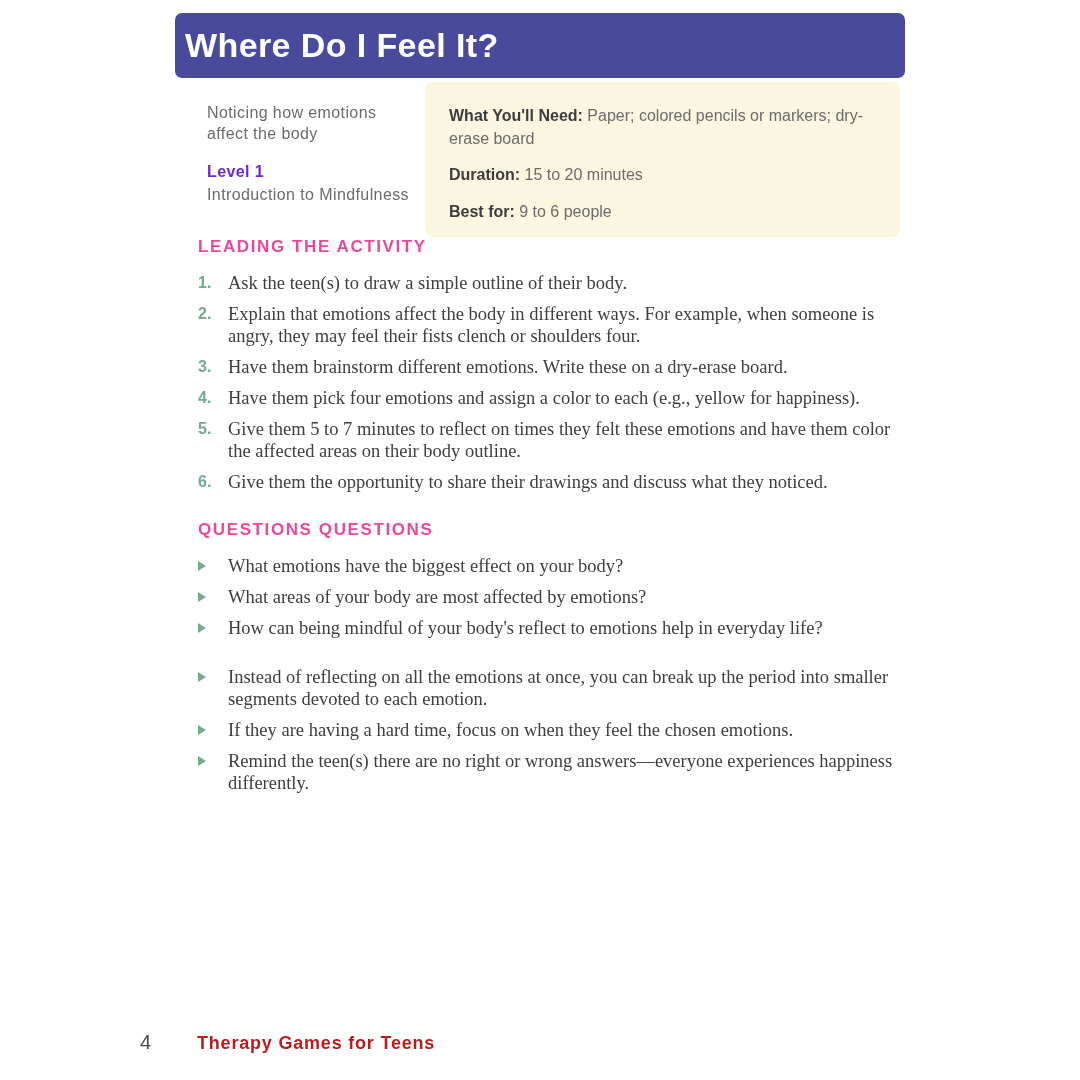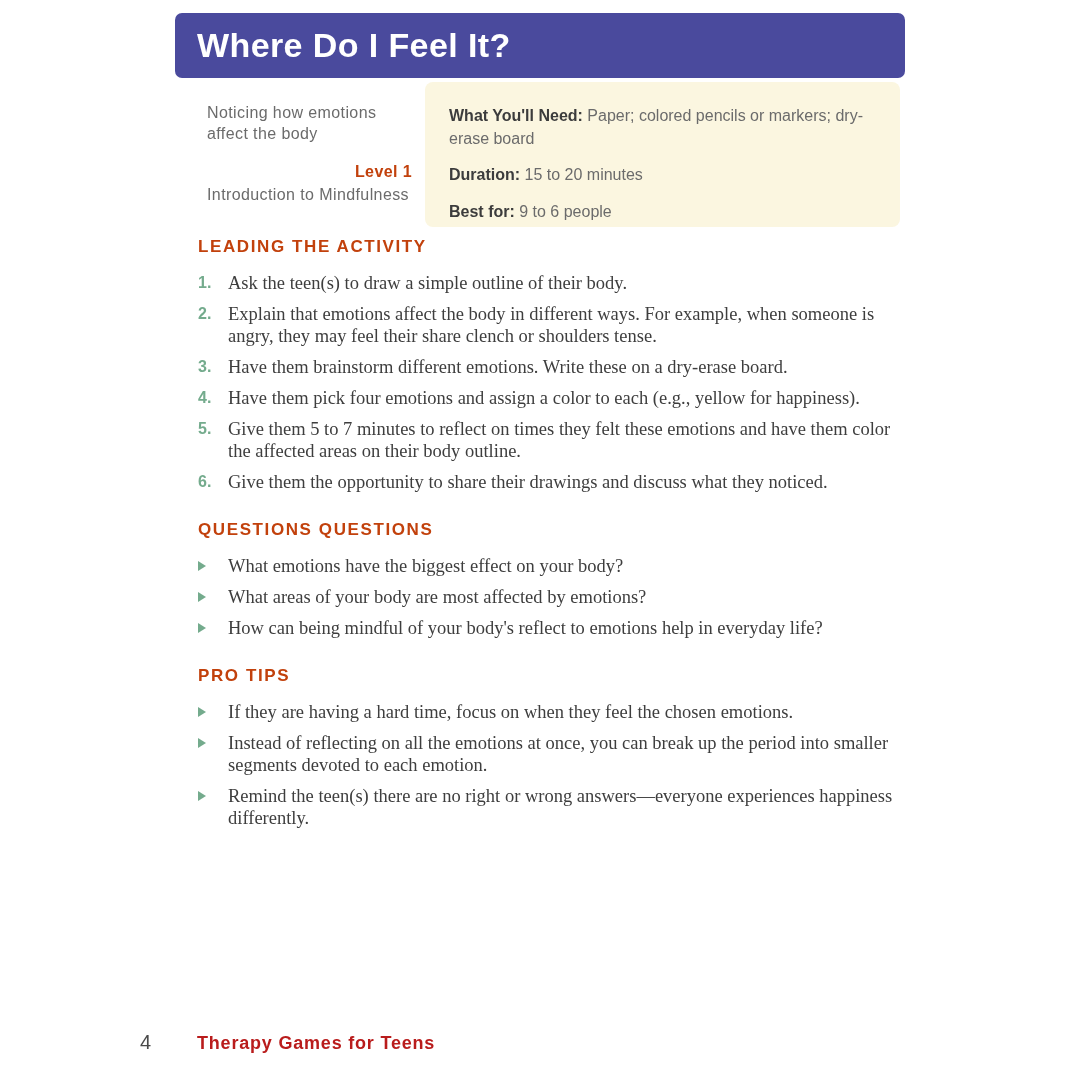"Where Do I Feel It?" .banner { padding-left: 22px -> 10px }
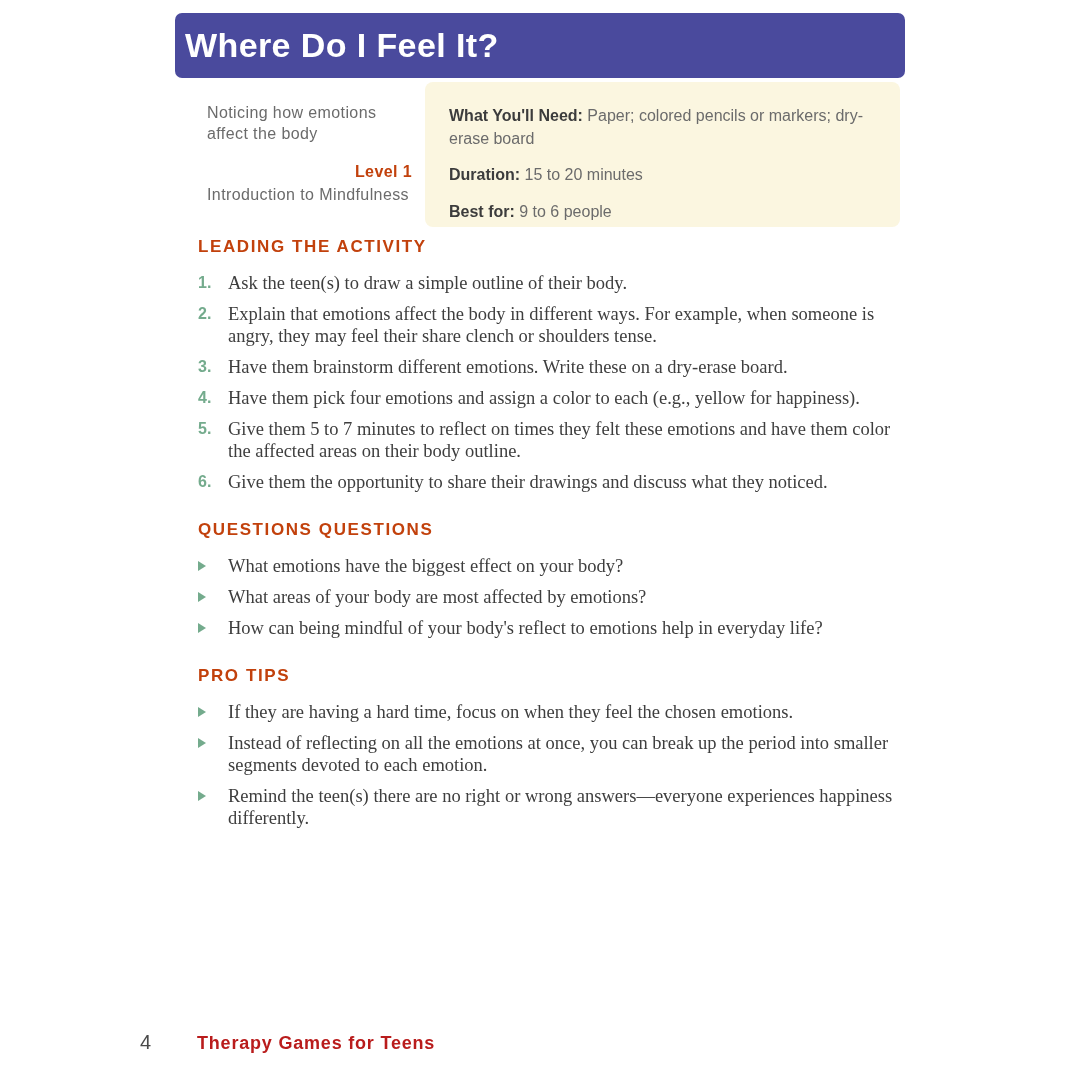"What You'll Need: Paper; colored" .info-box { padding: 22px 24px 4px 24px -> 22px 24px 14px 24px }
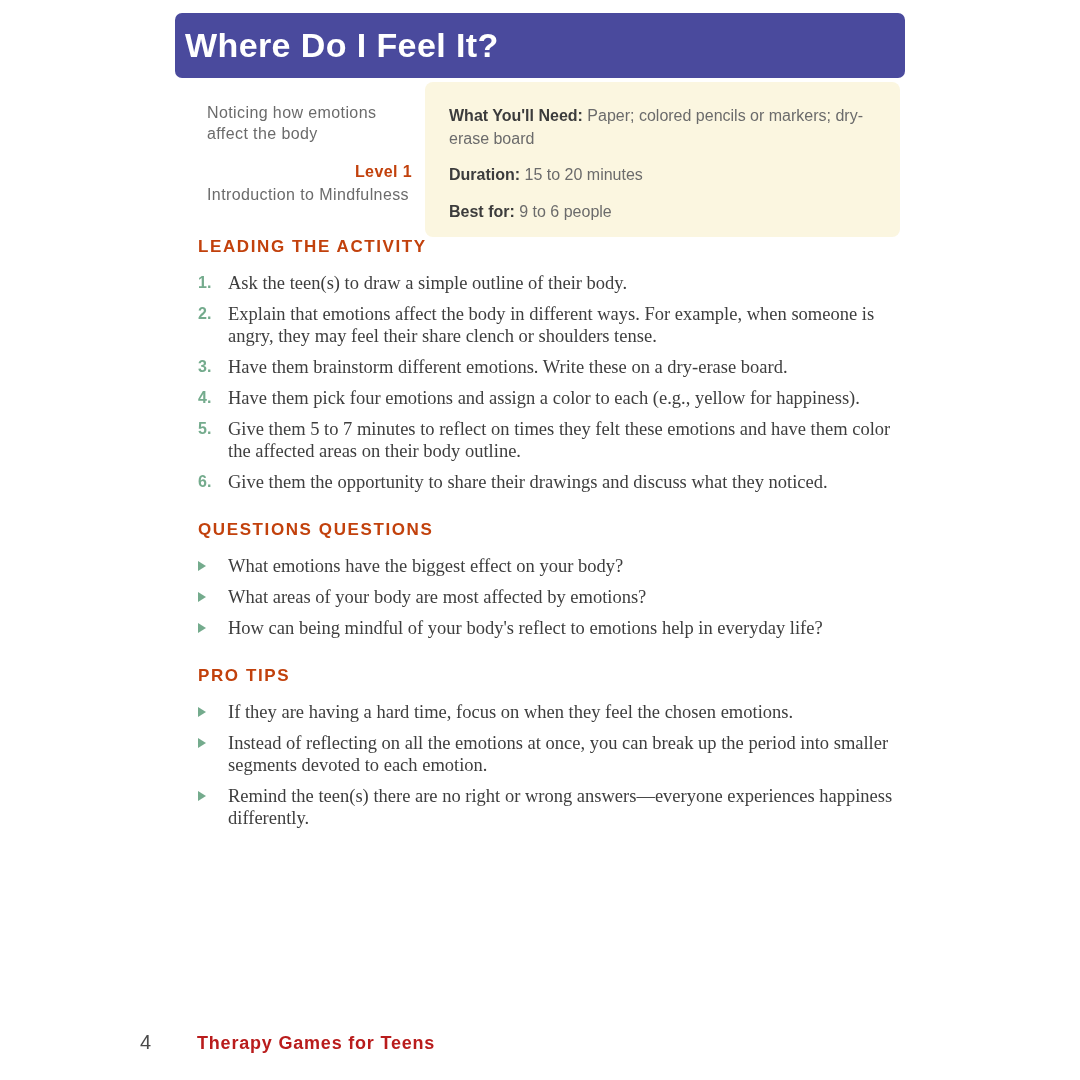"Level 1" .side-level { color: #c2410c -> #6d28d9; text-align: right -> none }
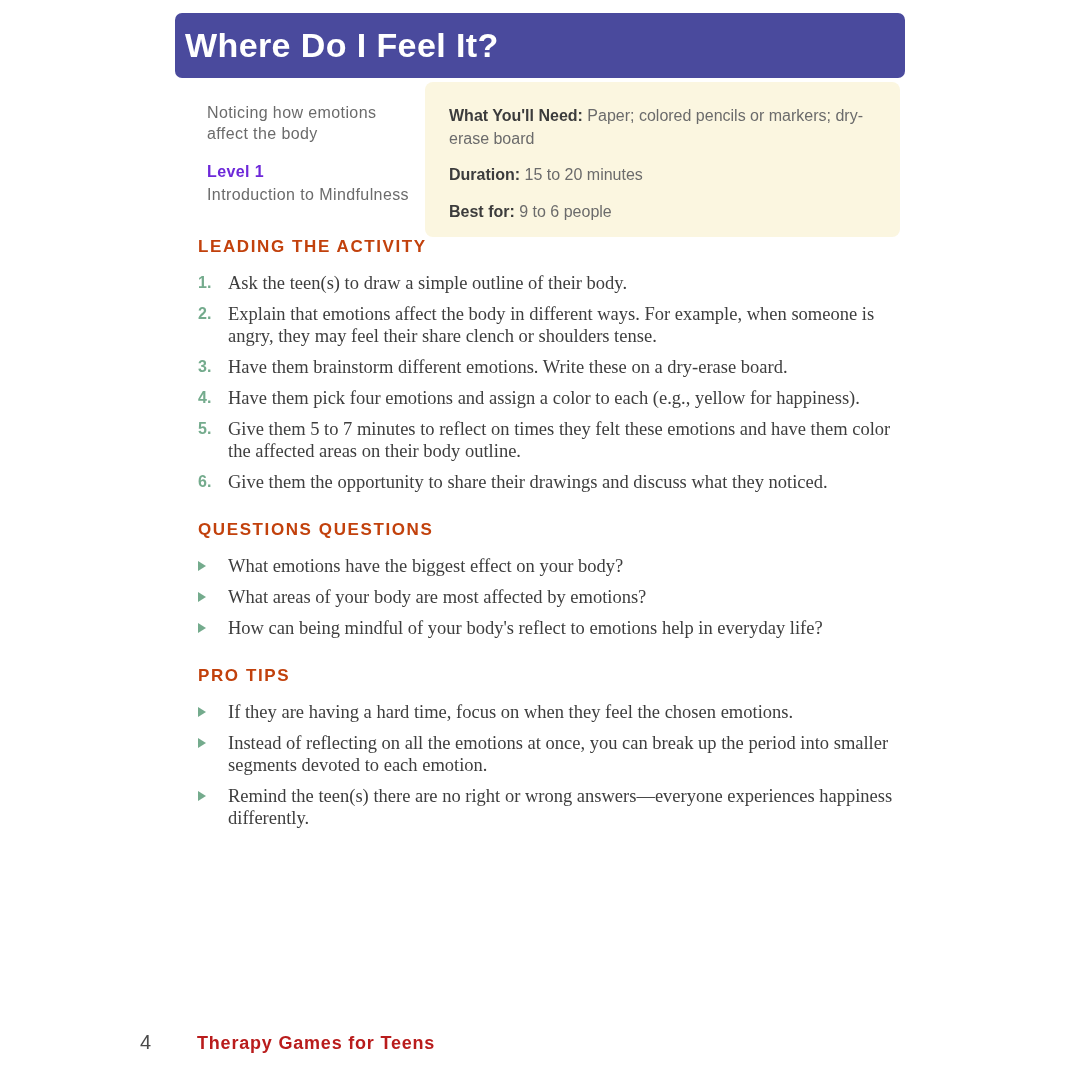"LEADING THE ACTIVITY" .section-heading { color: #c2410c -> #ec4899 }
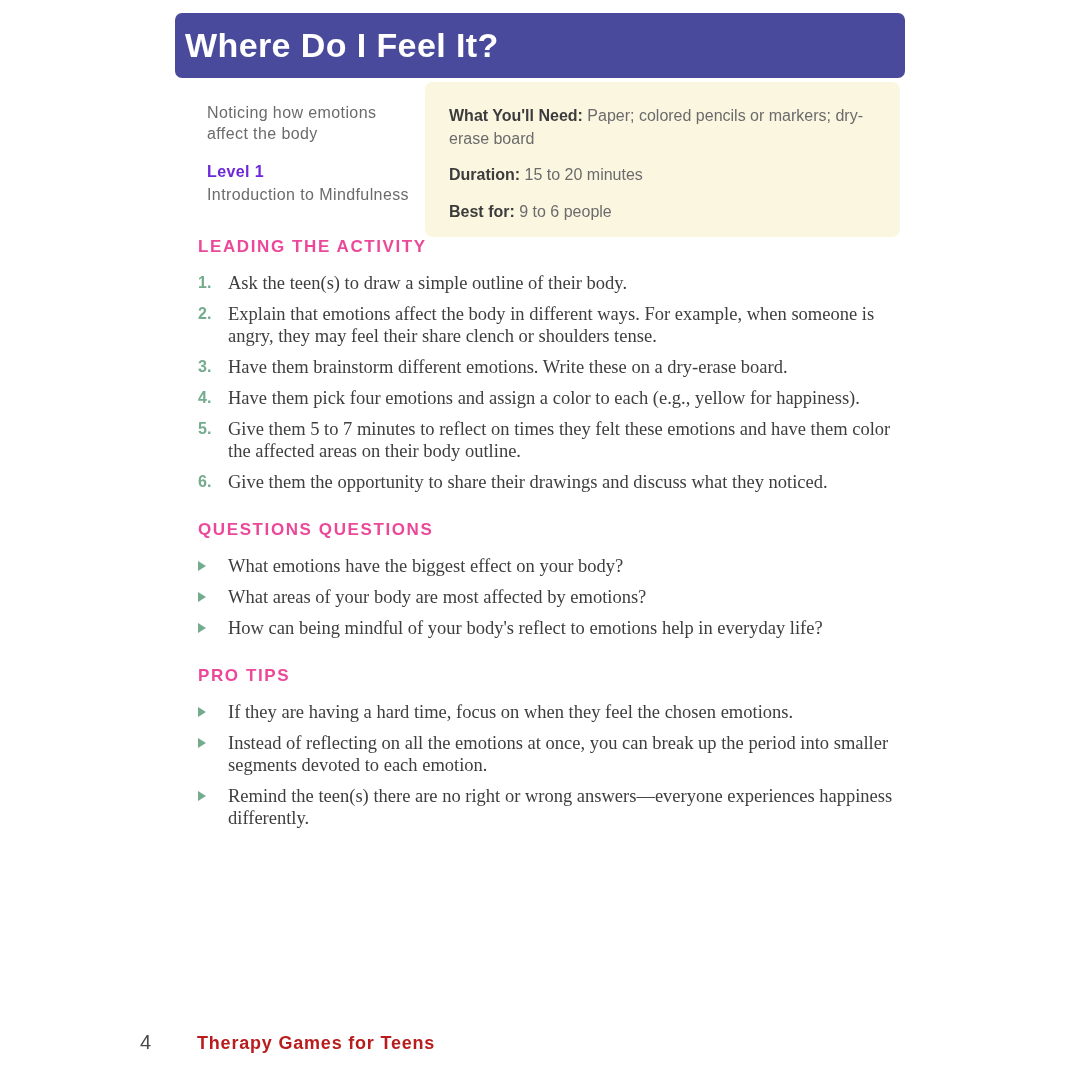"Explain that emotions affect the" span.item-text { text: share clench or shoulders tense -> fists clench or shoulders four }
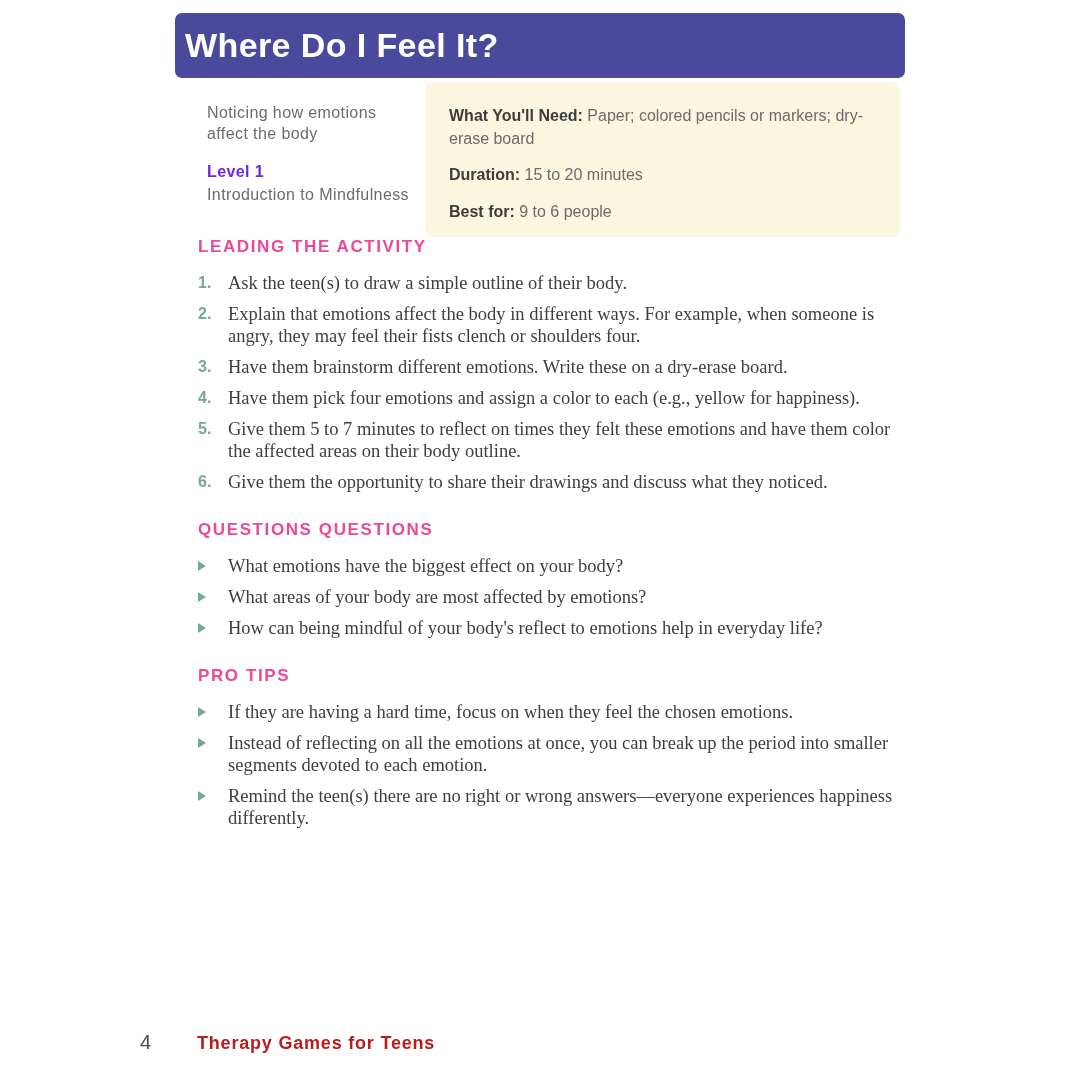"PRO TIPS" div.section-heading { html: <div>PRO TIPS</div> -> none }
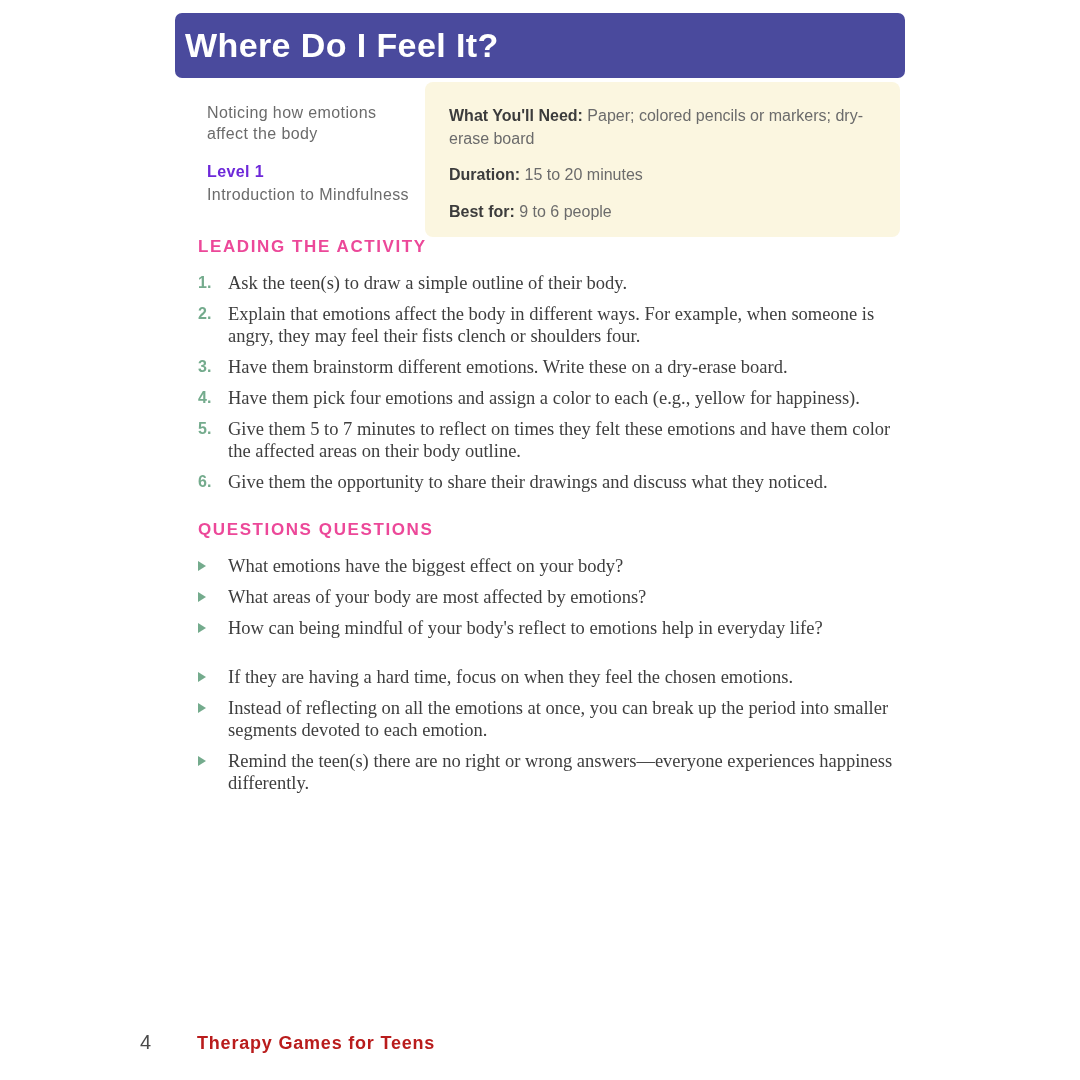"If they are having a" div.bitem { order: before "Instead of reflecting on all" -> after "Instead of reflecting on all" }
